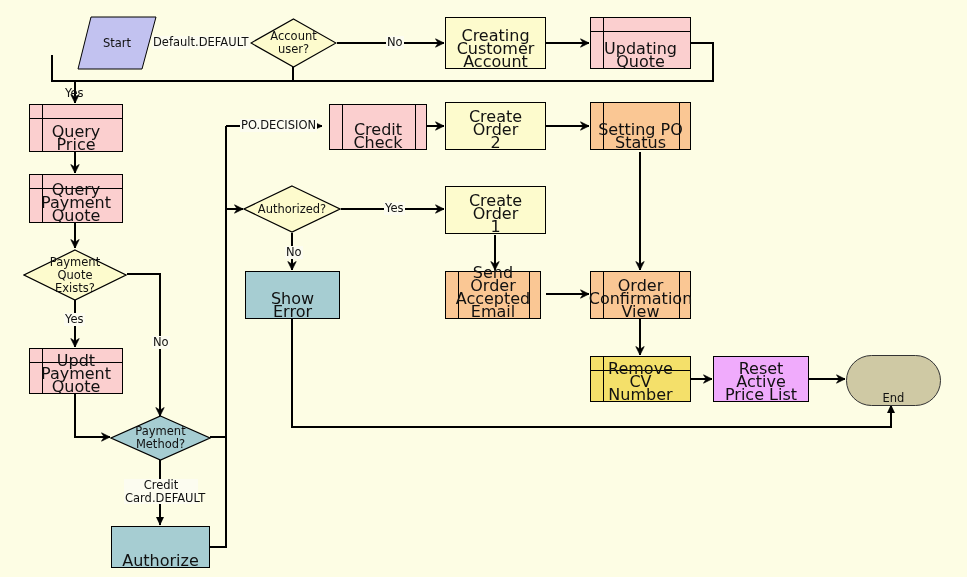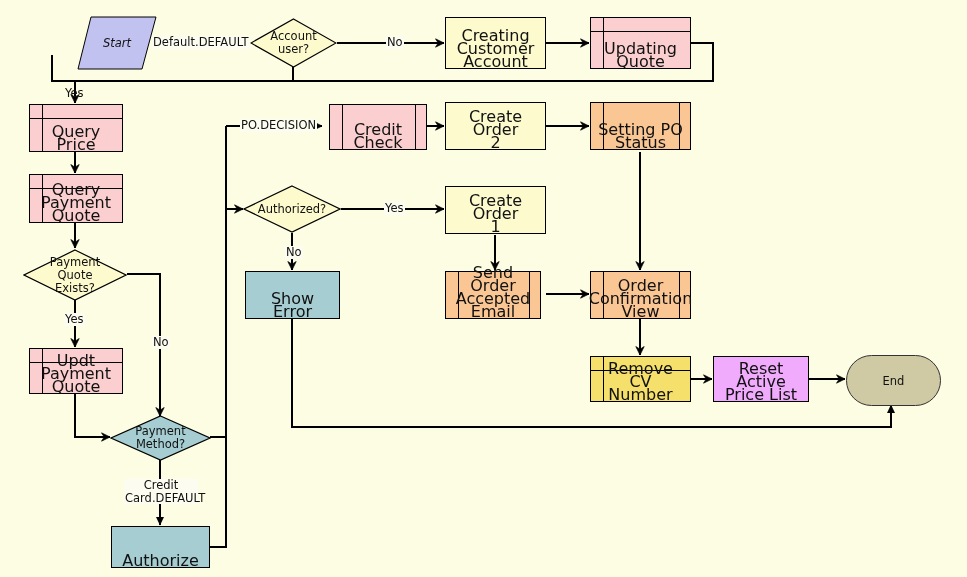"Start" .para > .lbl { font-style: italic -> none }
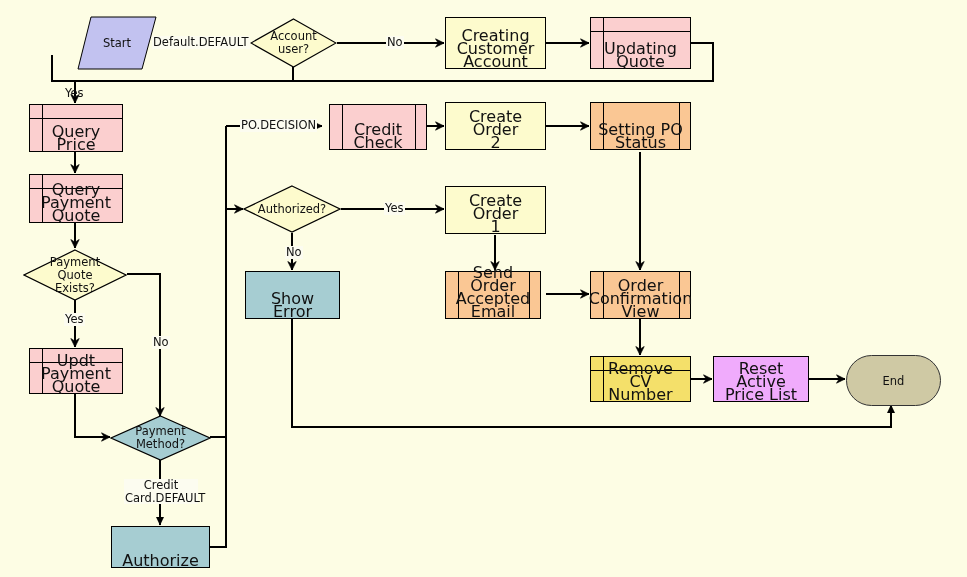"End" .terminator { align-items: center -> flex-end }
